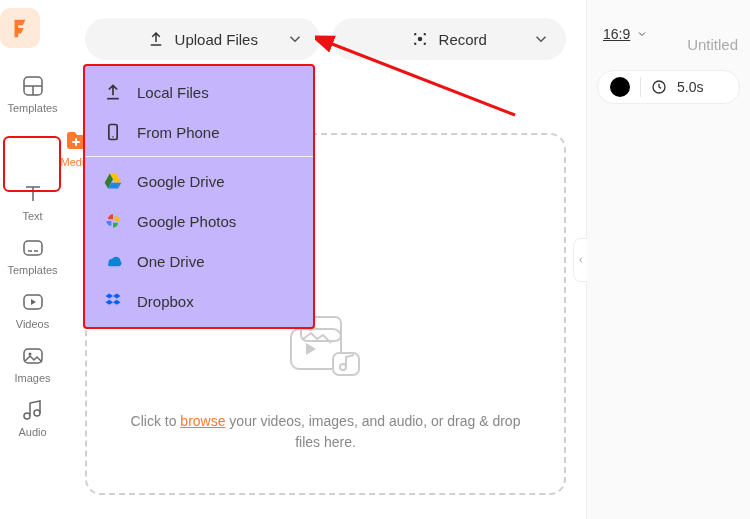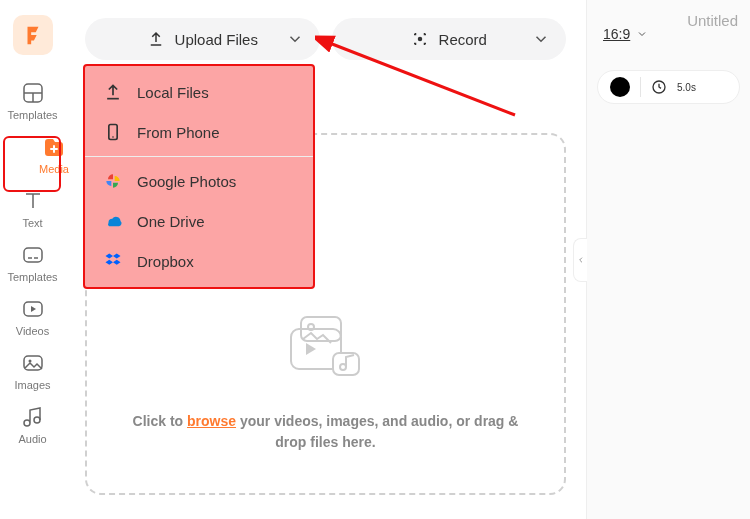"Untitled" .untitled-label { top: 12px -> 36px }
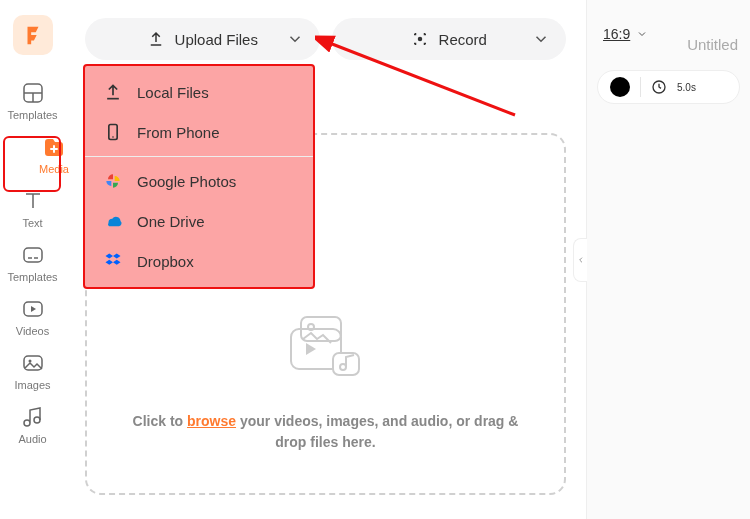"Local Files" .dropdown { background: #fca5a5 -> #c4b5fd }
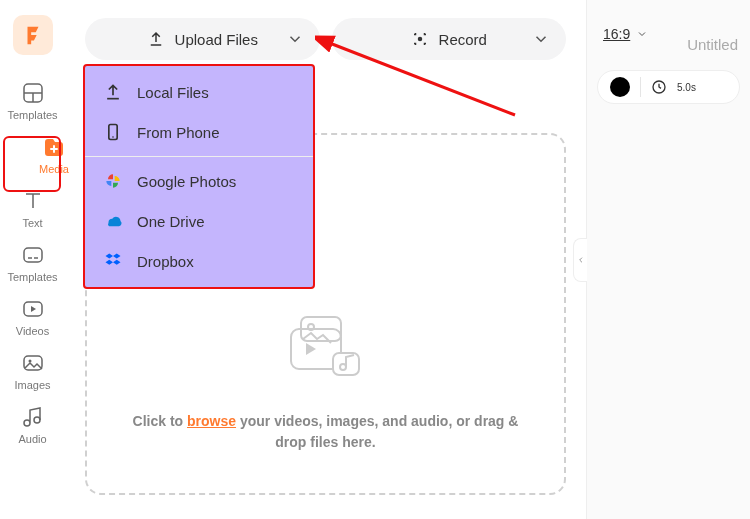"5.0s" .timeline-chip { font-size: 10px -> 14px }
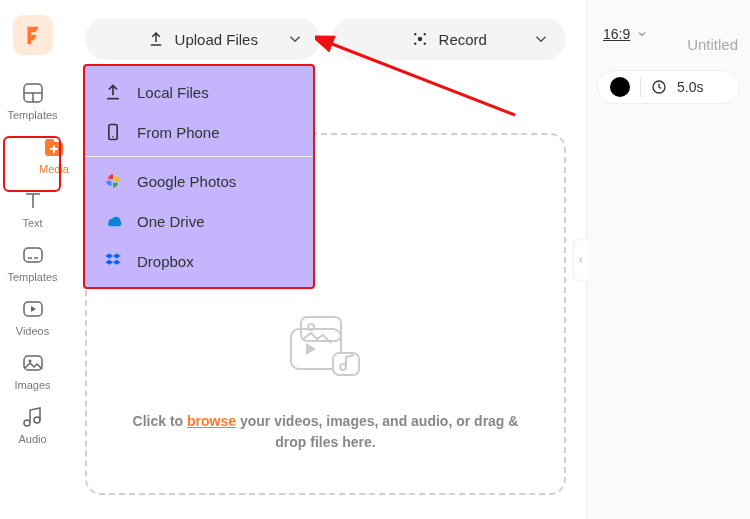"Templates" .sidebar { align-items: center -> flex-start; padding-top: 15px -> 8px }
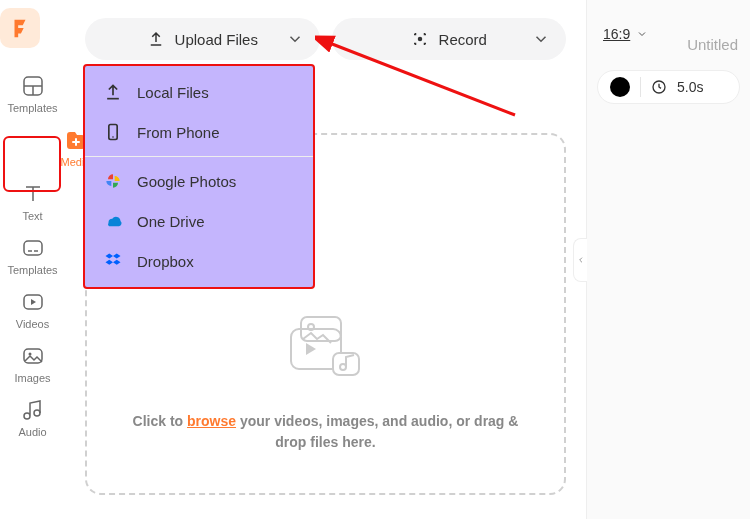"Google Drive" div.dd-item { html: none -> <div> <span> <svg> <path></path> <path></path> <path></path> </svg> </span> <span>Google Drive</span> </div> }
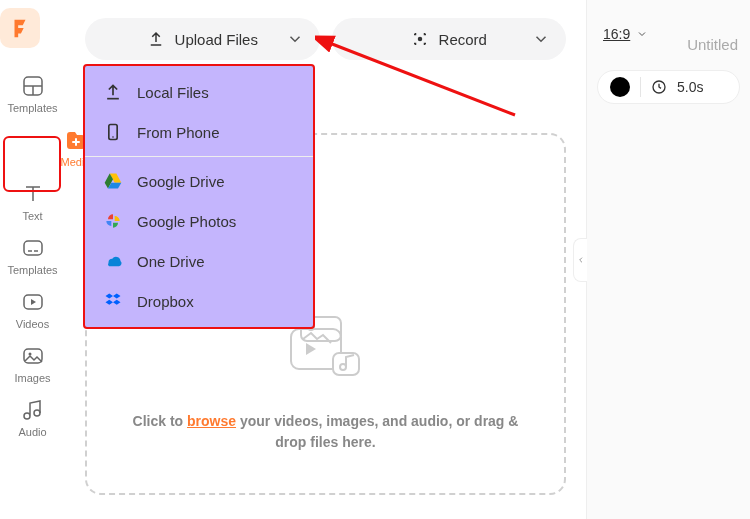"Click to browse your videos," .dz-text { font-weight: bold -> none }
